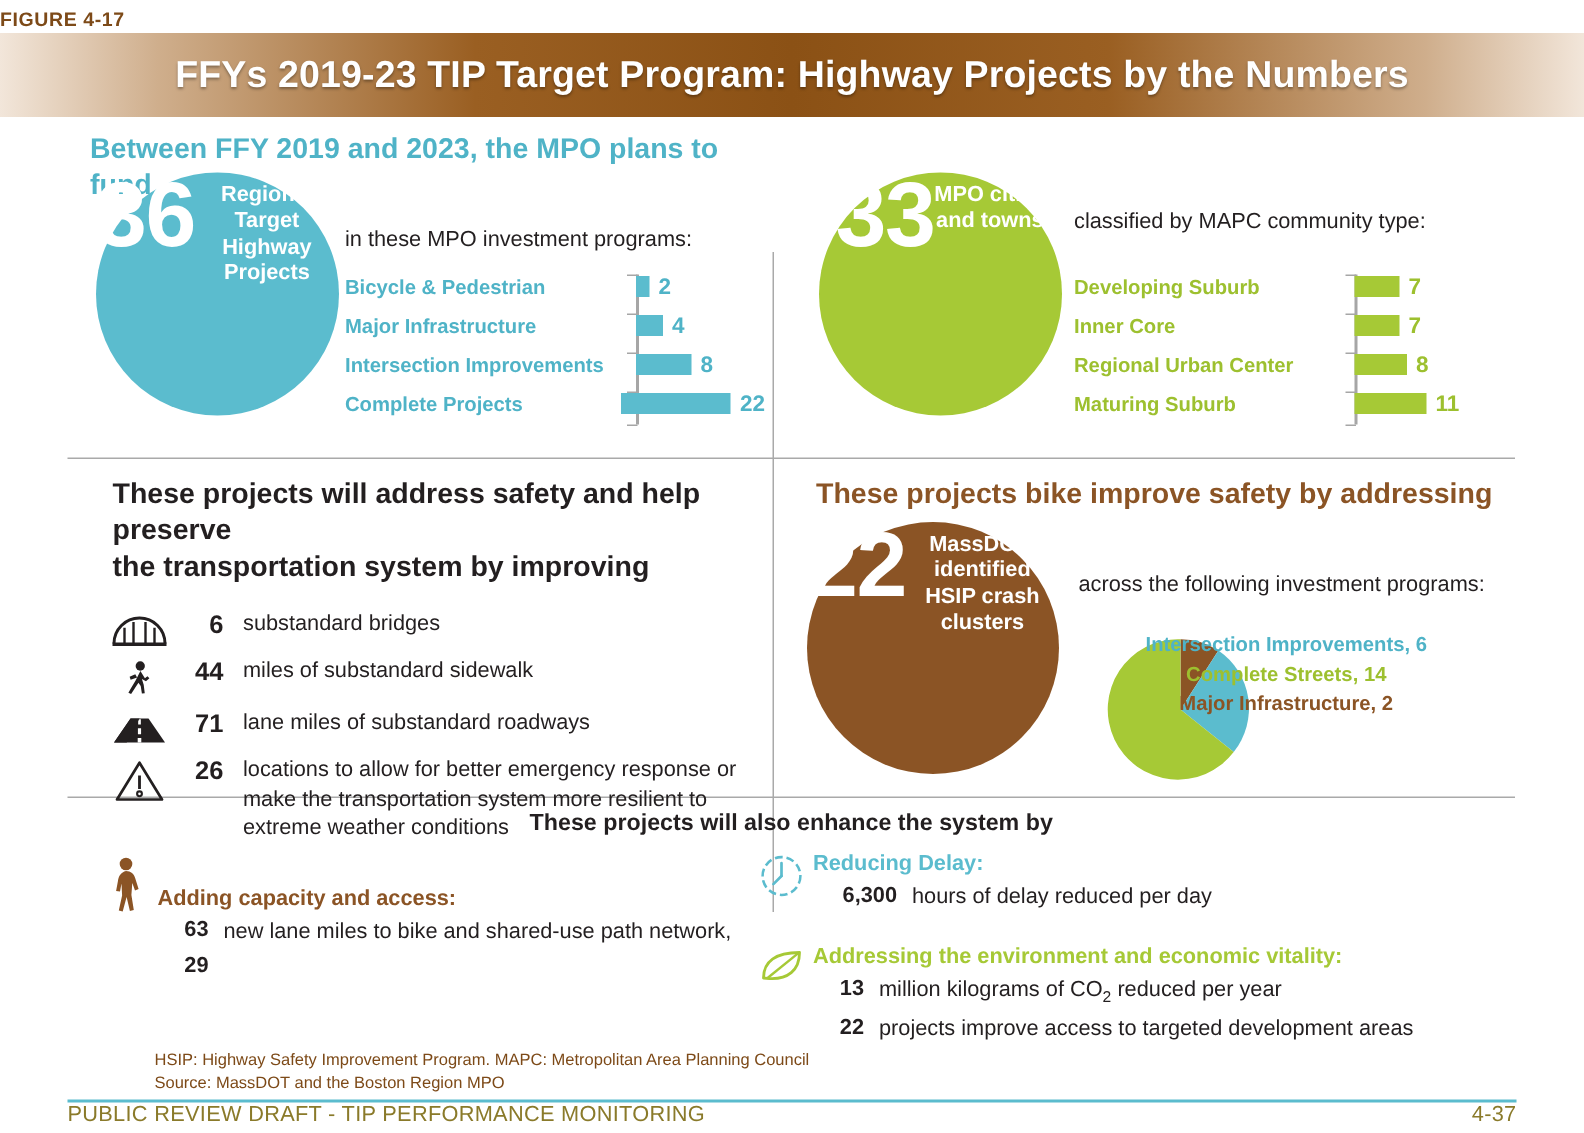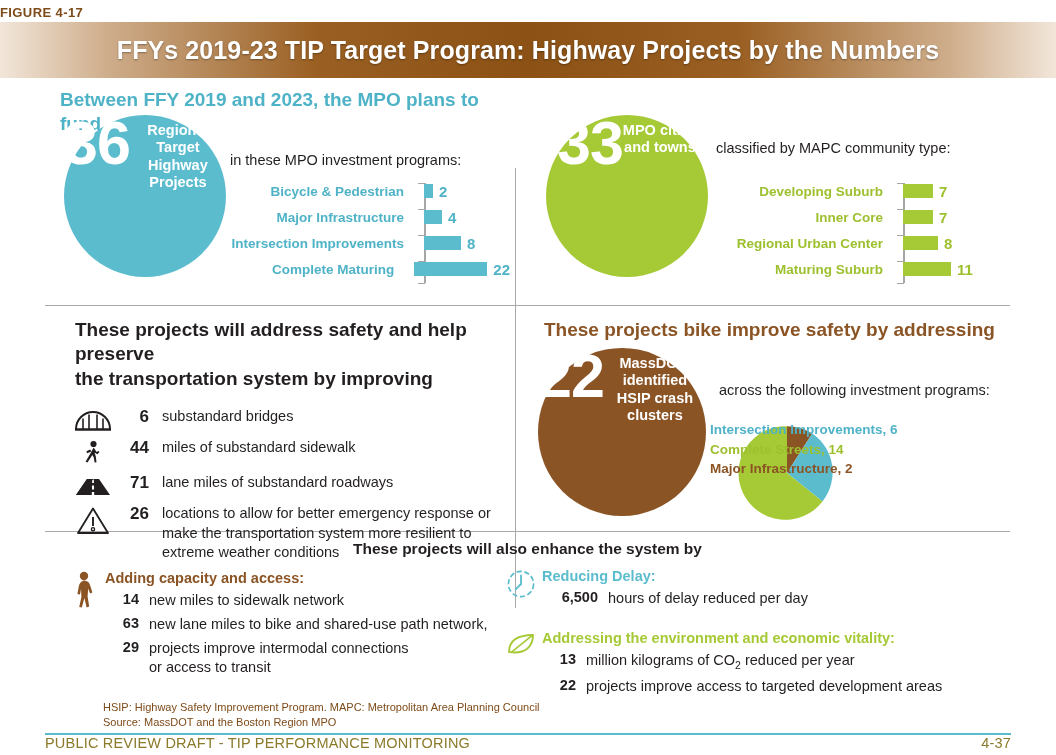"Bicycle & Pedestrian" .bar-label { padding-right: 20px -> 2px; text-align: right -> none }
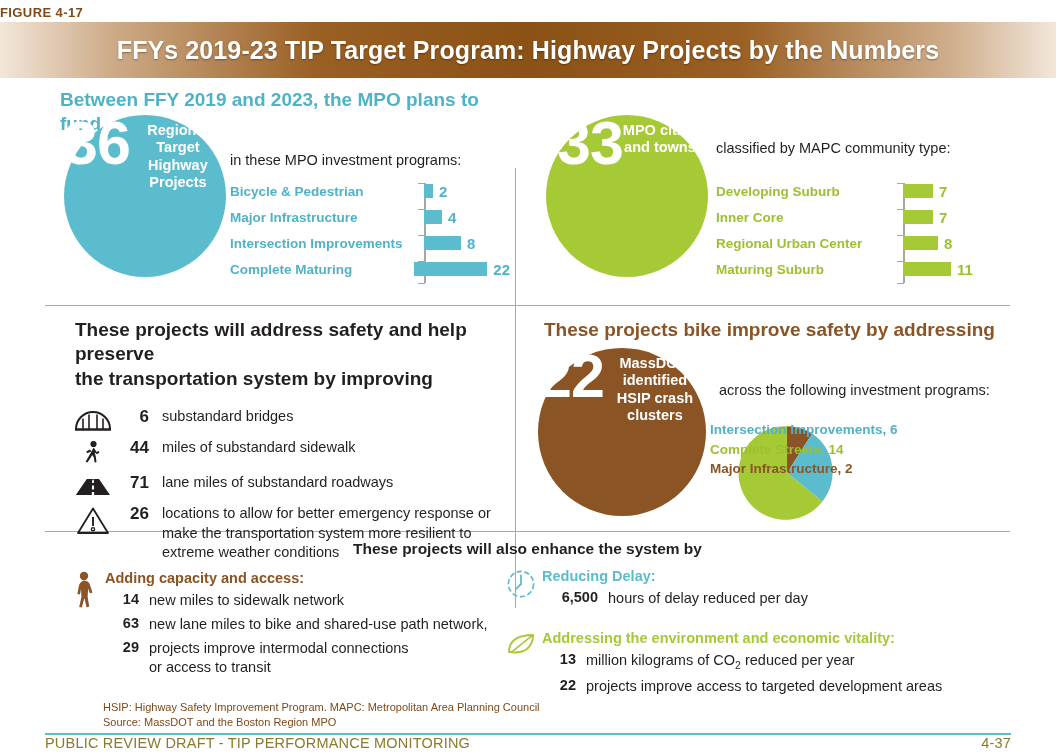"Complete Maturing" div.bar-label { text: Maturing -> Projects }
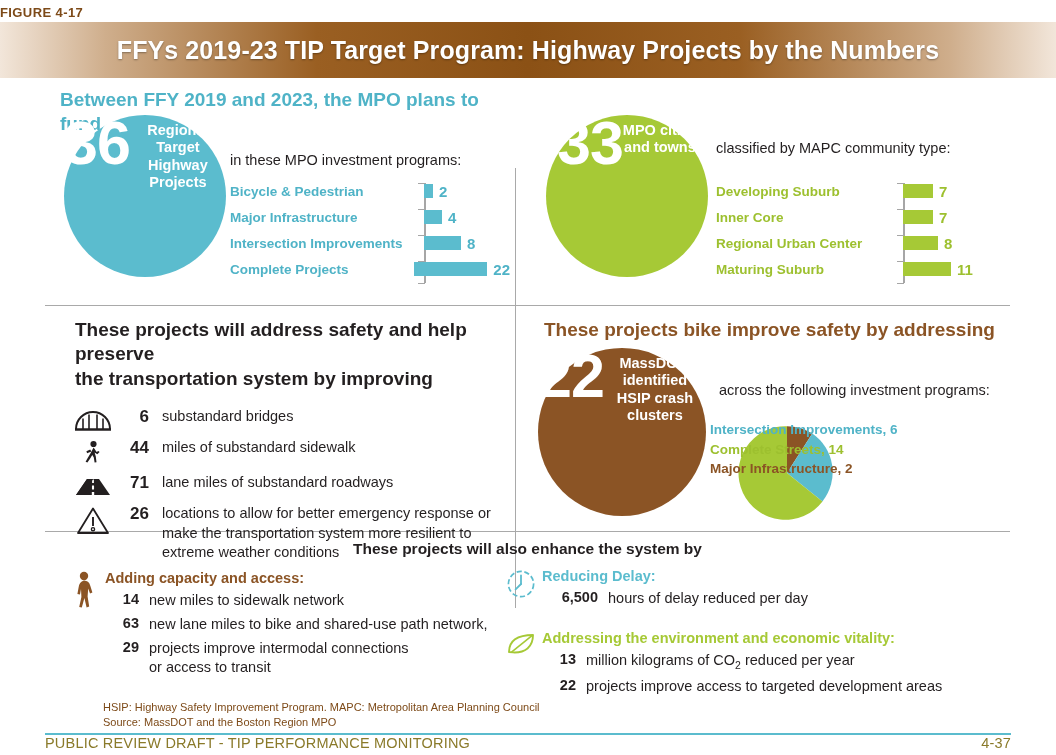"Intersection Improvements, 6" .pie-legend { text-align: left -> center }
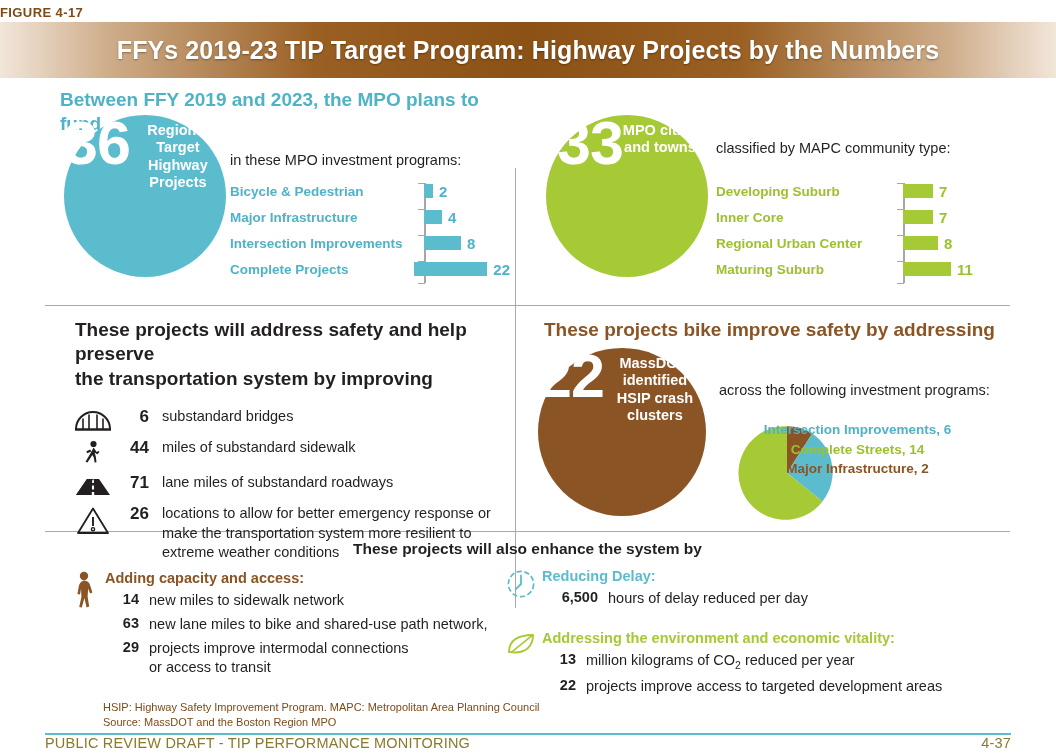"Adding capacity and access:" div.bgroup-head { margin-top: none -> 21px }
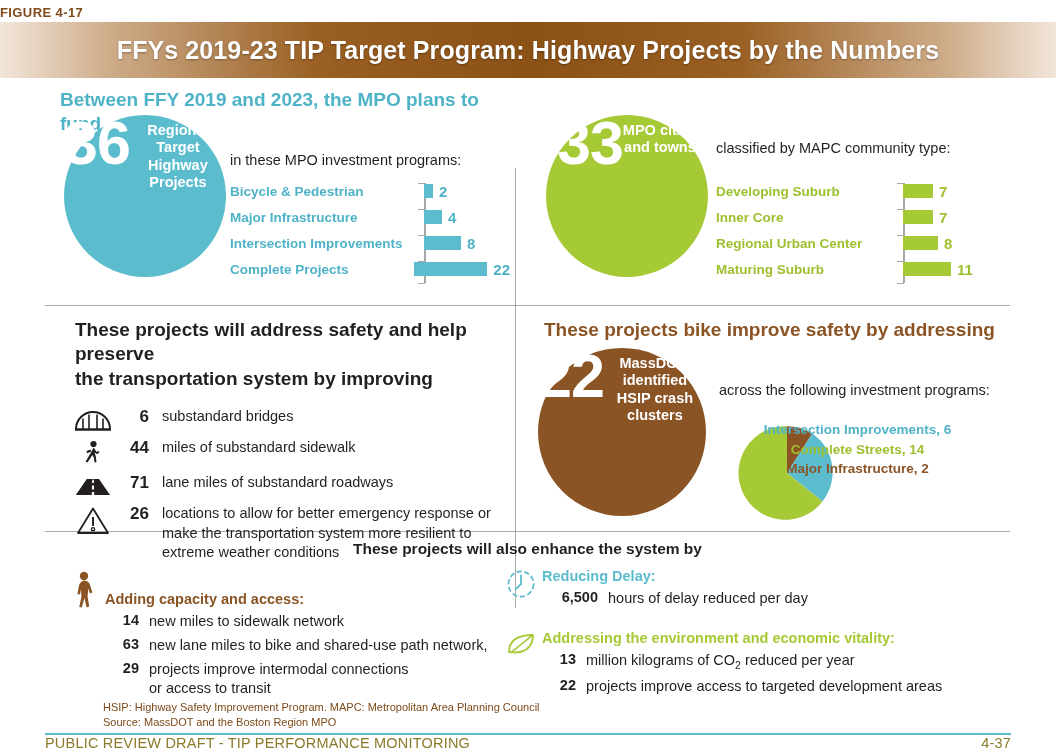"6,500" div.n { text: 6,500 -> 6,300 }
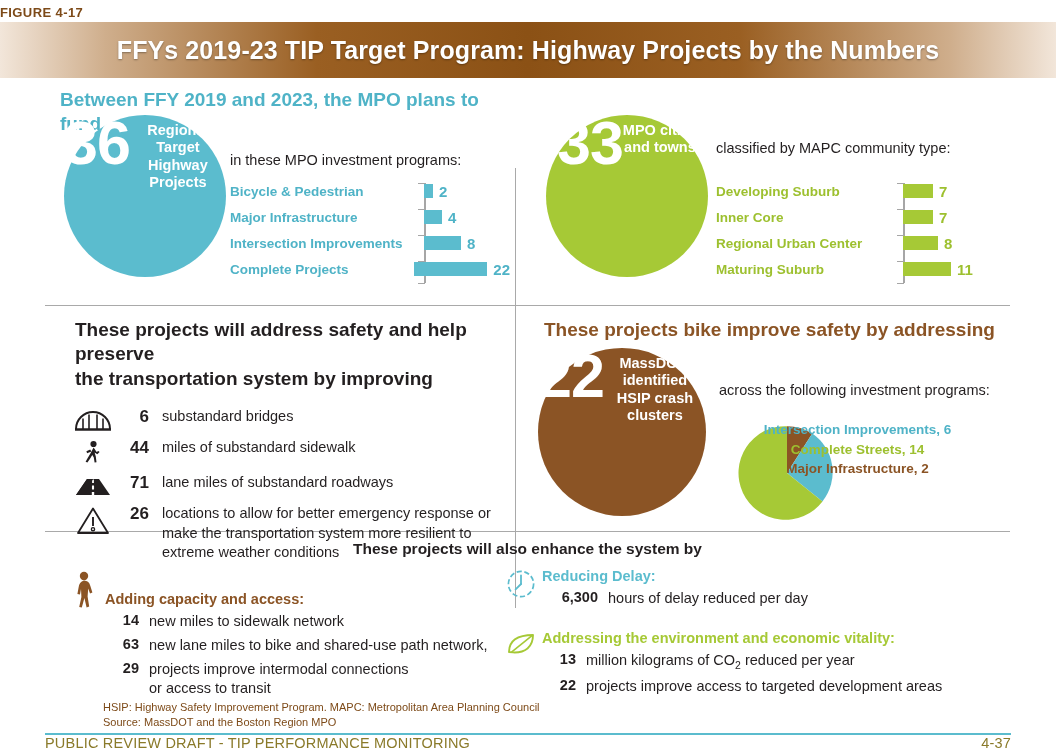"14" div.bline { html: <div> <div>14</div> <div>new miles to sidewalk network</div> </div> -> none }
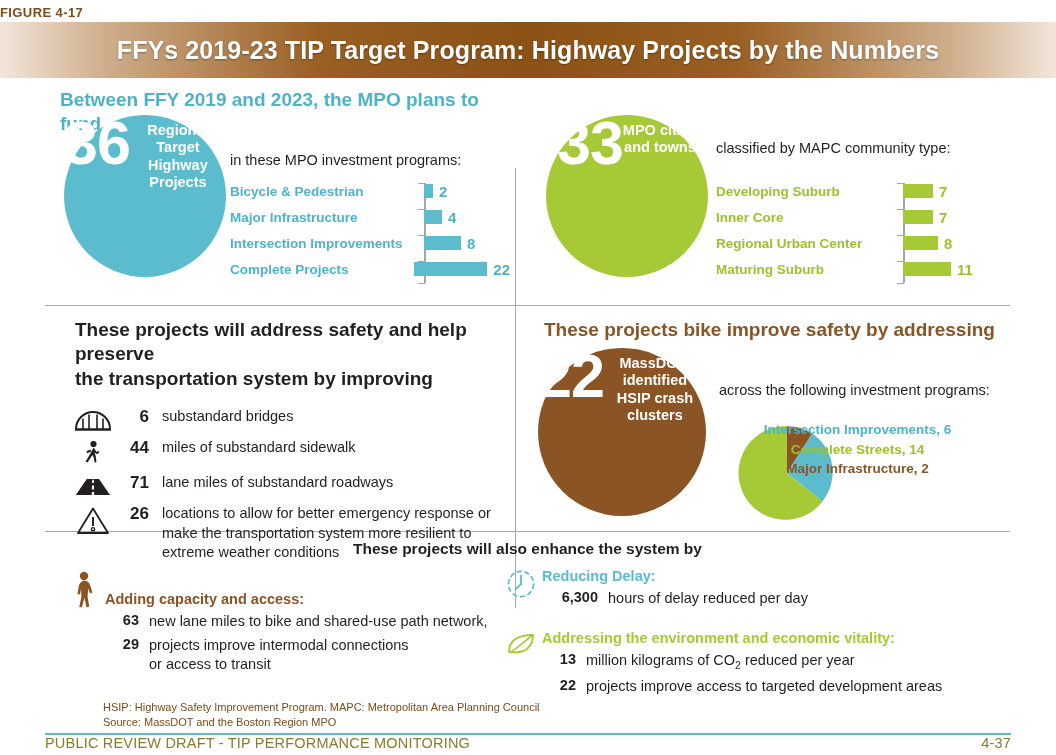"projects improve intermodal connections" div.t { html: <div>projects improve intermodal connections or access to transit</div> -> none }
